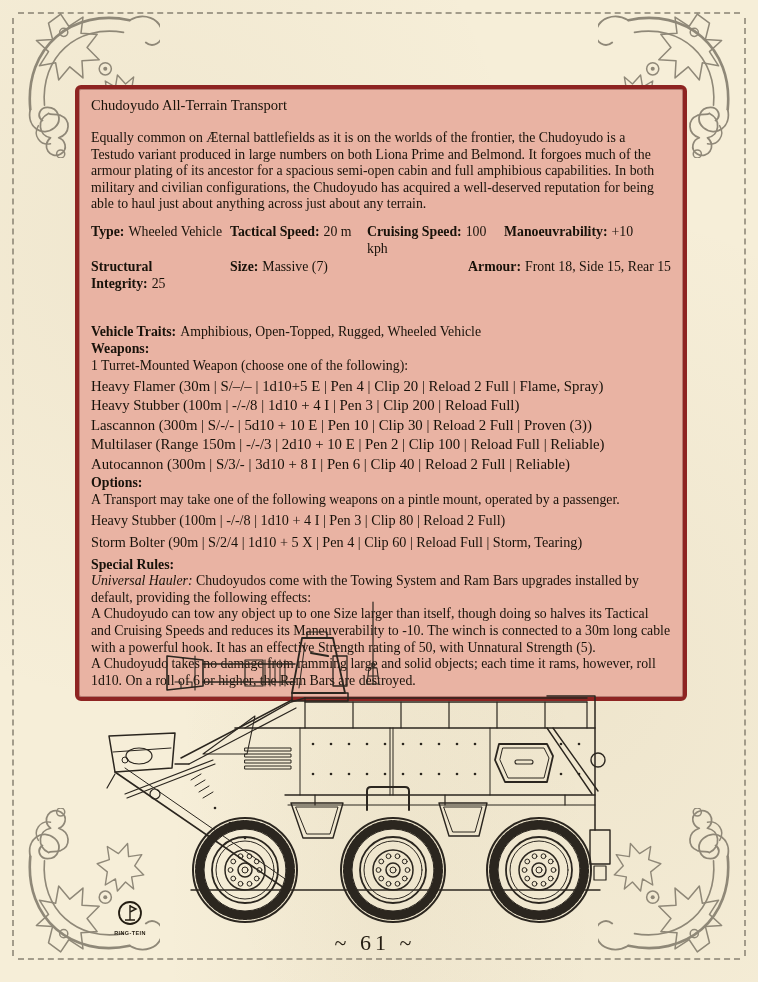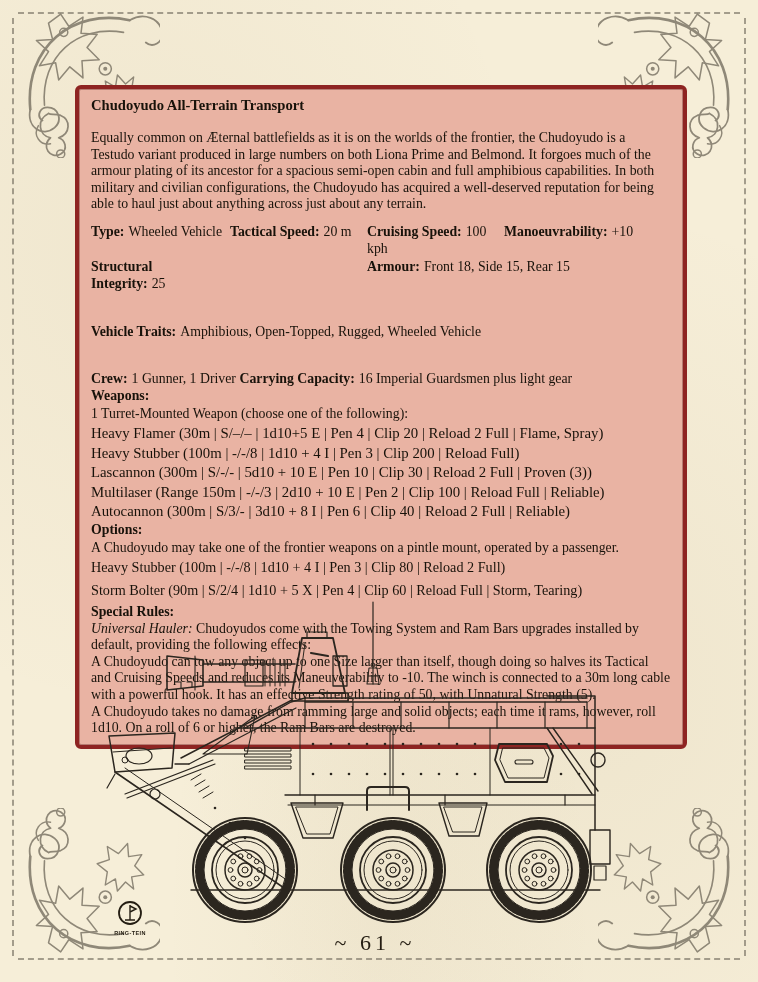"Chudoyudo All-Terrain Transport" .sb-title { font-weight: bold -> normal }
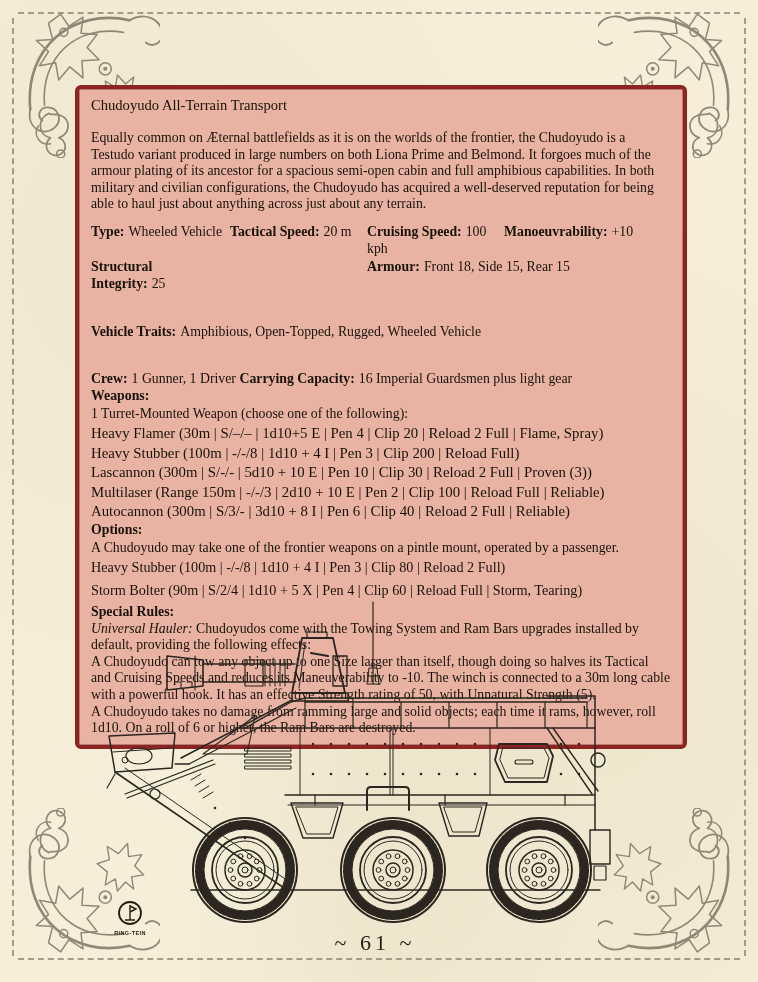"Size: Massive (7)" div { html: none -> <div><span>Size:</span><span>Massive (7)</span></div> }
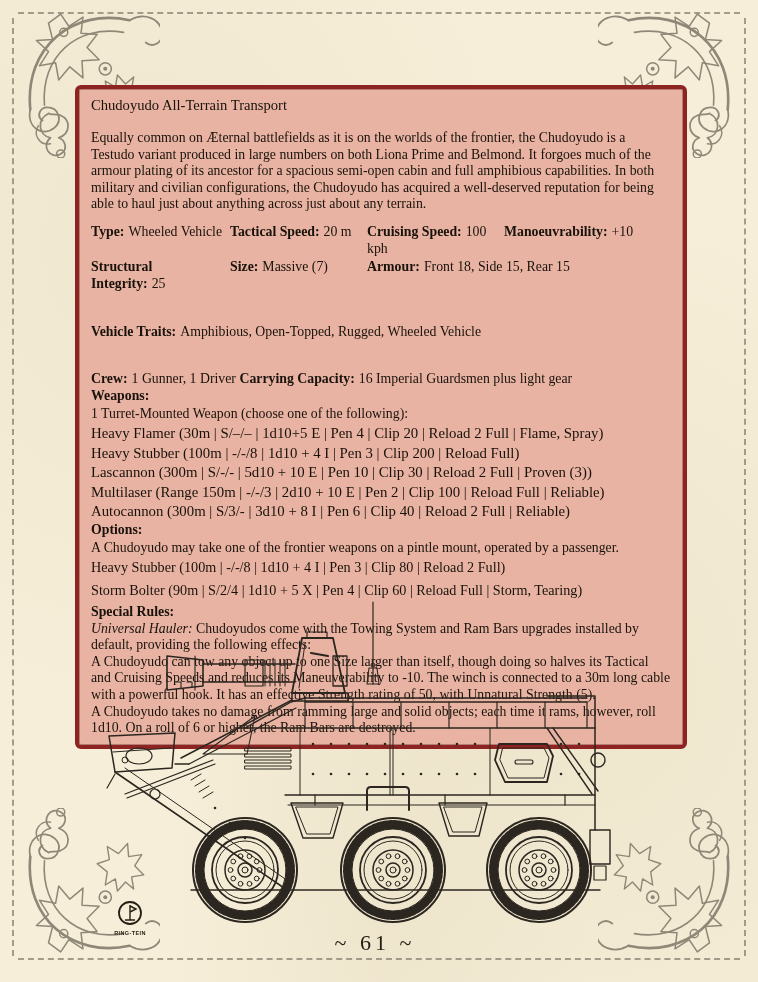"Armour: Front 18, Side 15," .cell-armour { text-align: none -> right }
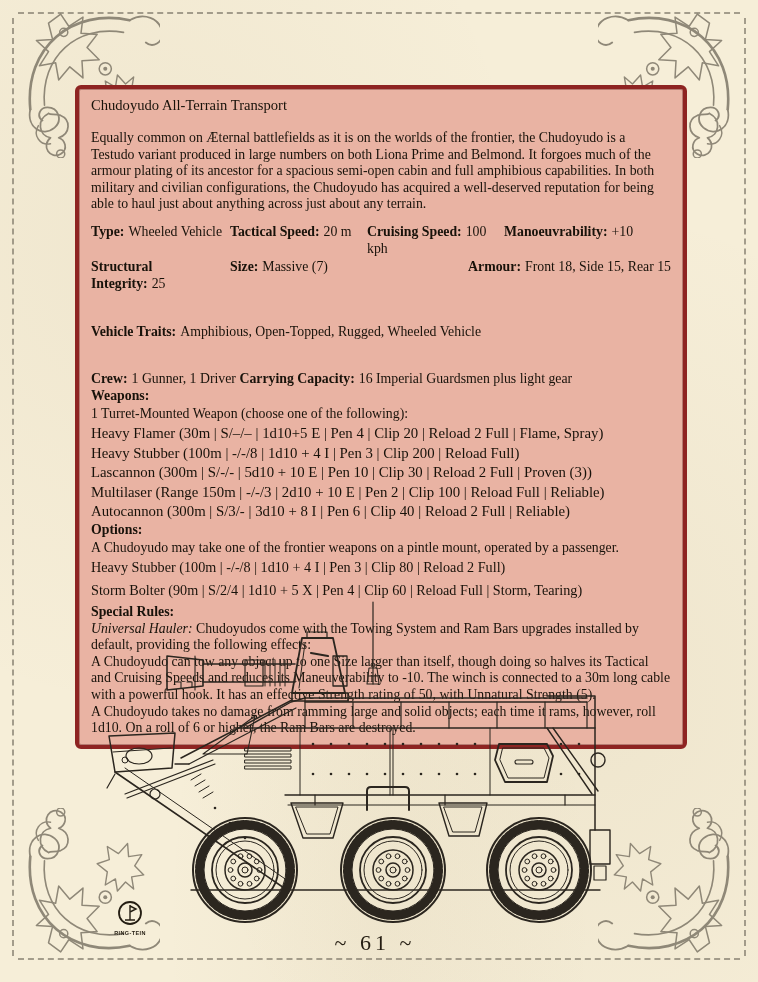"Crew: 1 Gunner, 1 Driver" div.sb-line { html: <div><span>Crew:</span><span>1 Gunner, 1 Driver</span>&nbsp;<span>Carrying Capacity:</span><span>16 Imperial Guardsmen plus light gear</span></div> -> none }
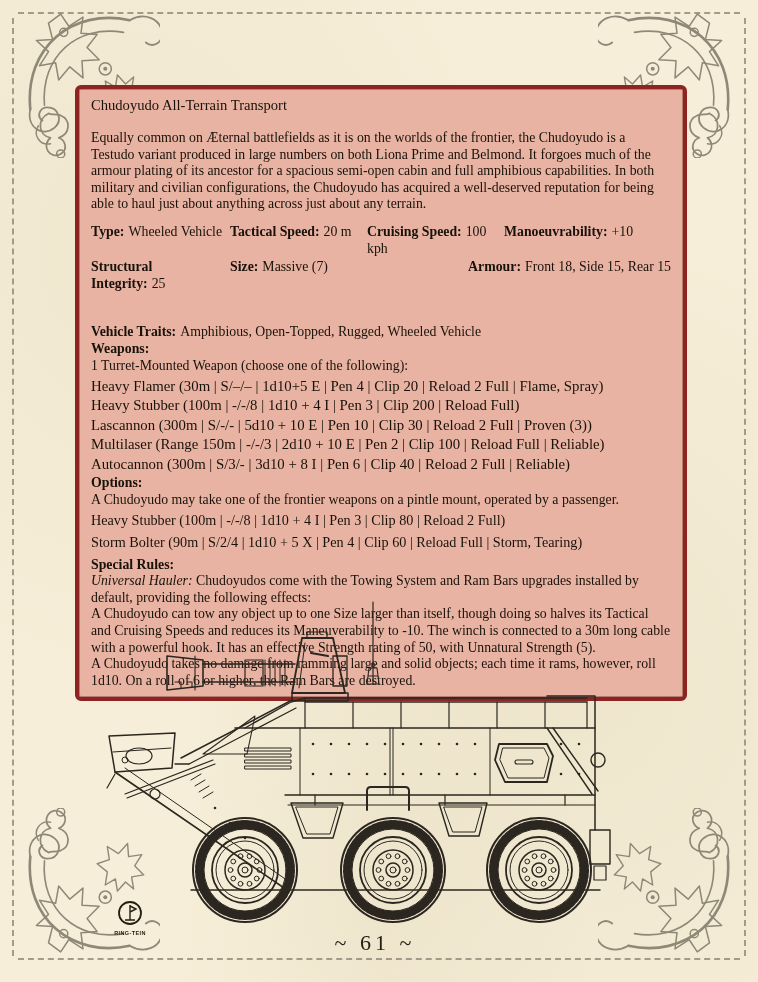"A Chudoyudo may take one" div.sb-note { text: Chudoyudo may take one of the frontier -> Transport may take one of the following }
